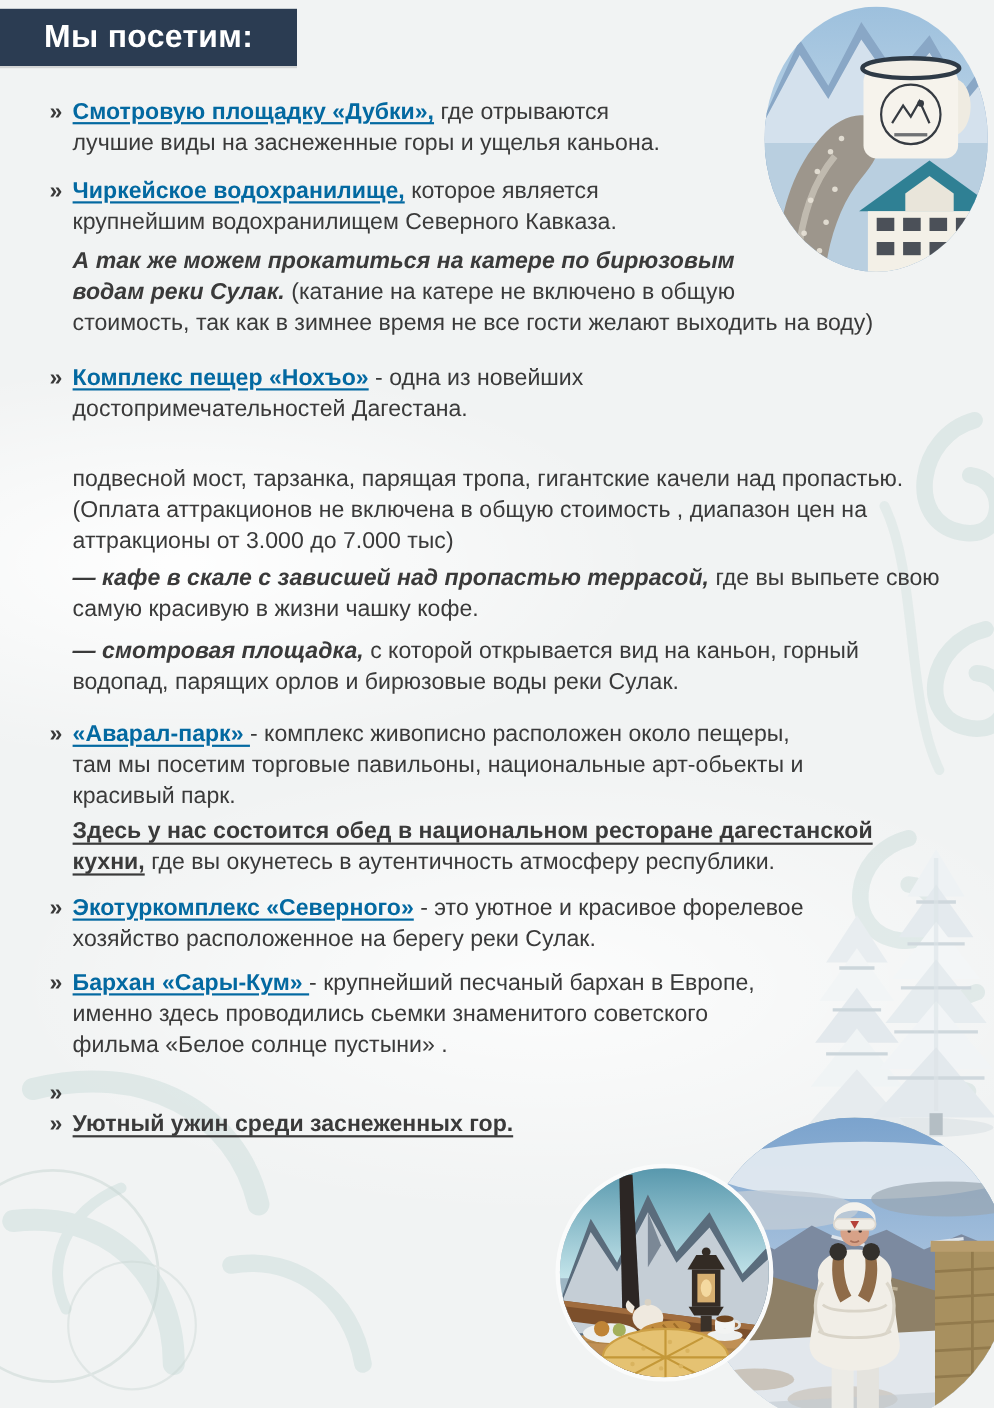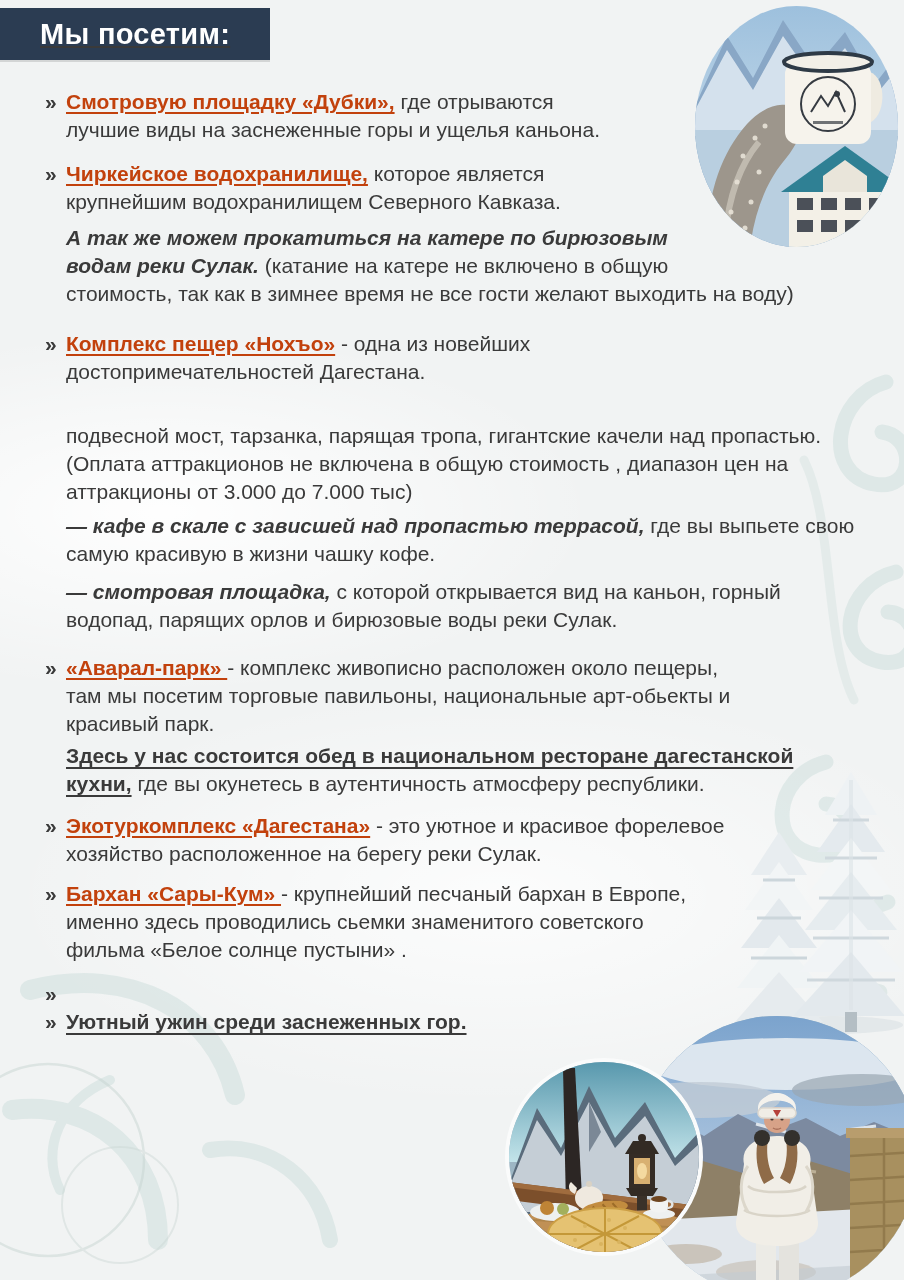"Мы посетим:" .banner { text-decoration: underline -> none }
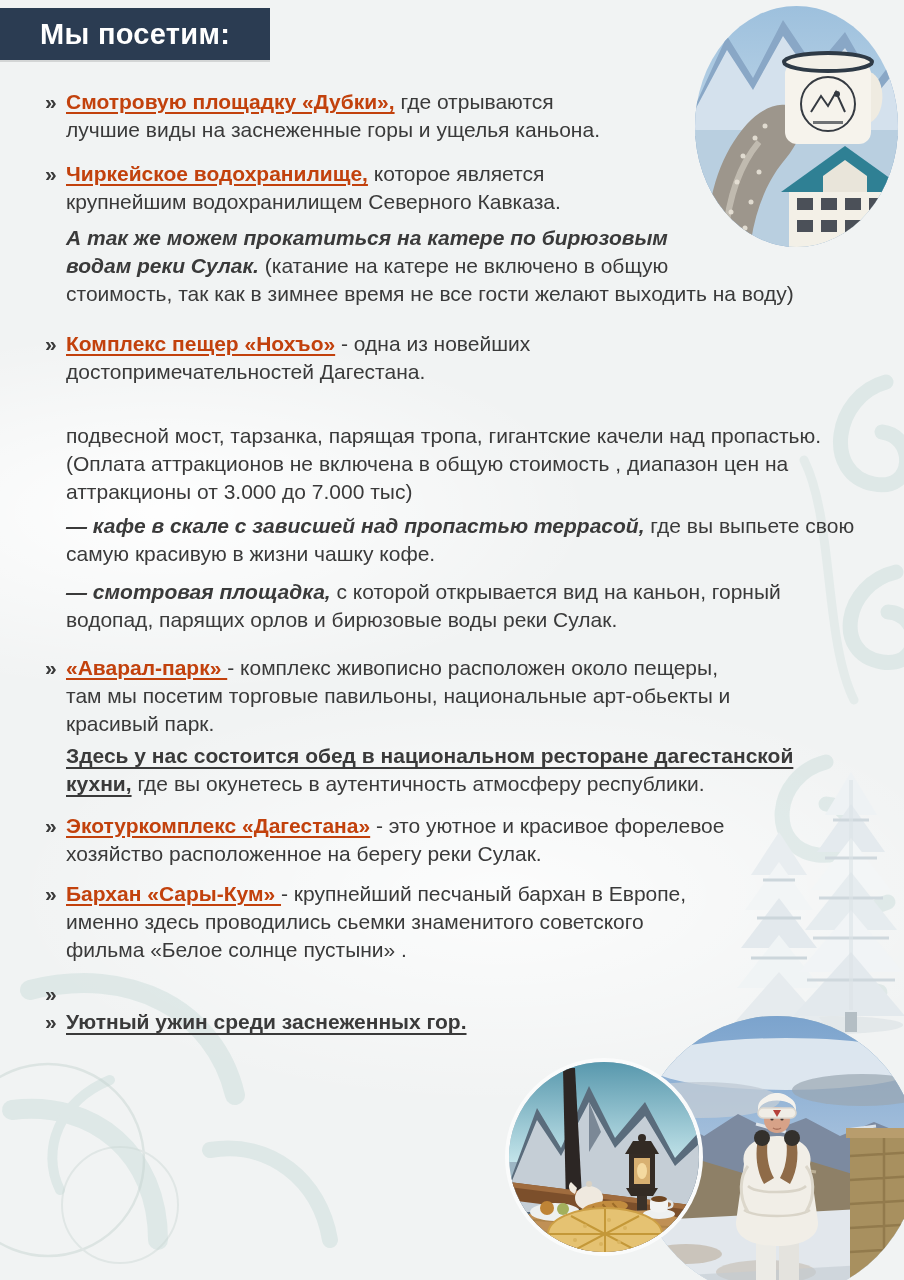"Смотровую площадку «Дубки»," a.link { color: #c2410c -> #0369a1 }
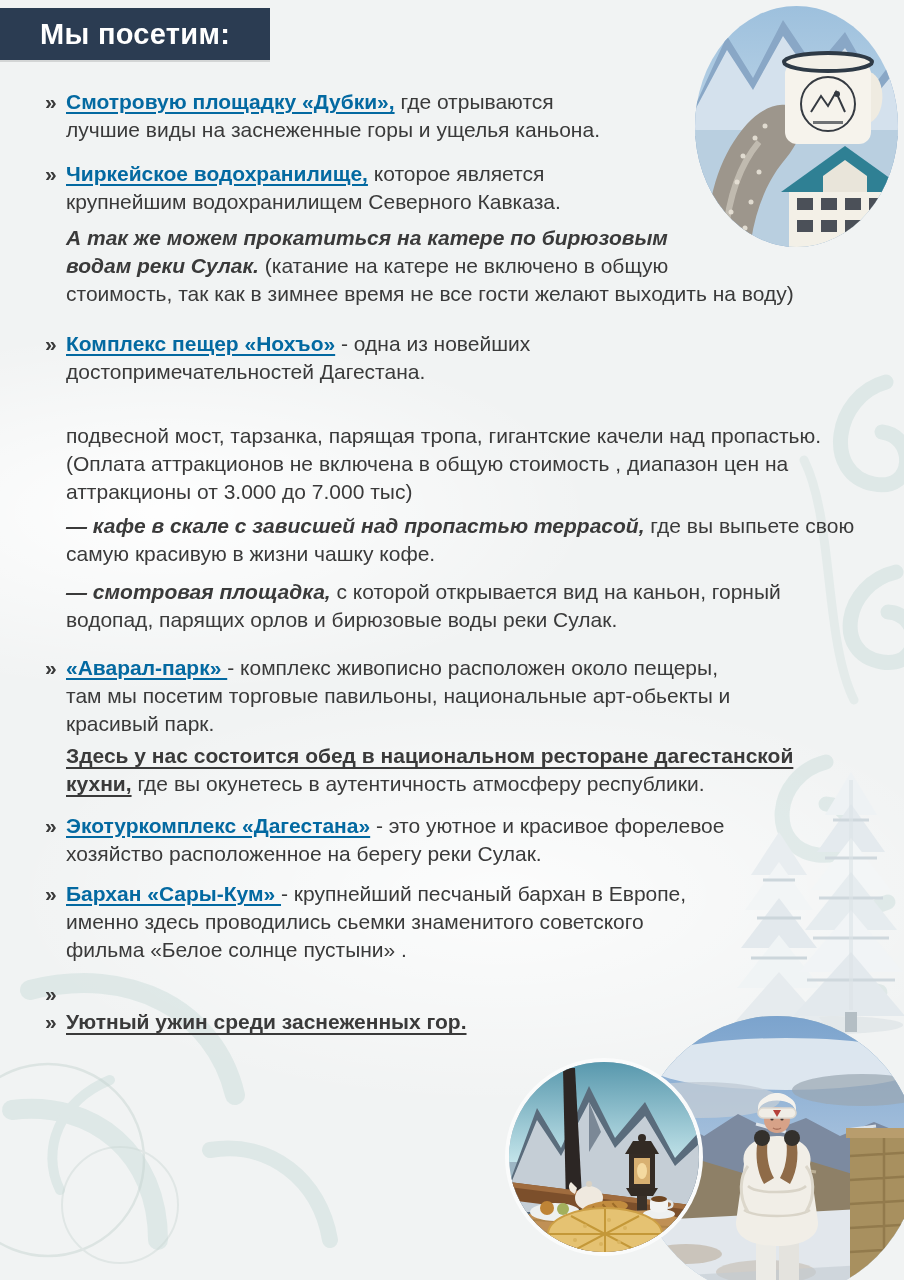"Экотуркомплекс «Дагестана»" a.link { text: Дагестана -> Северного }
